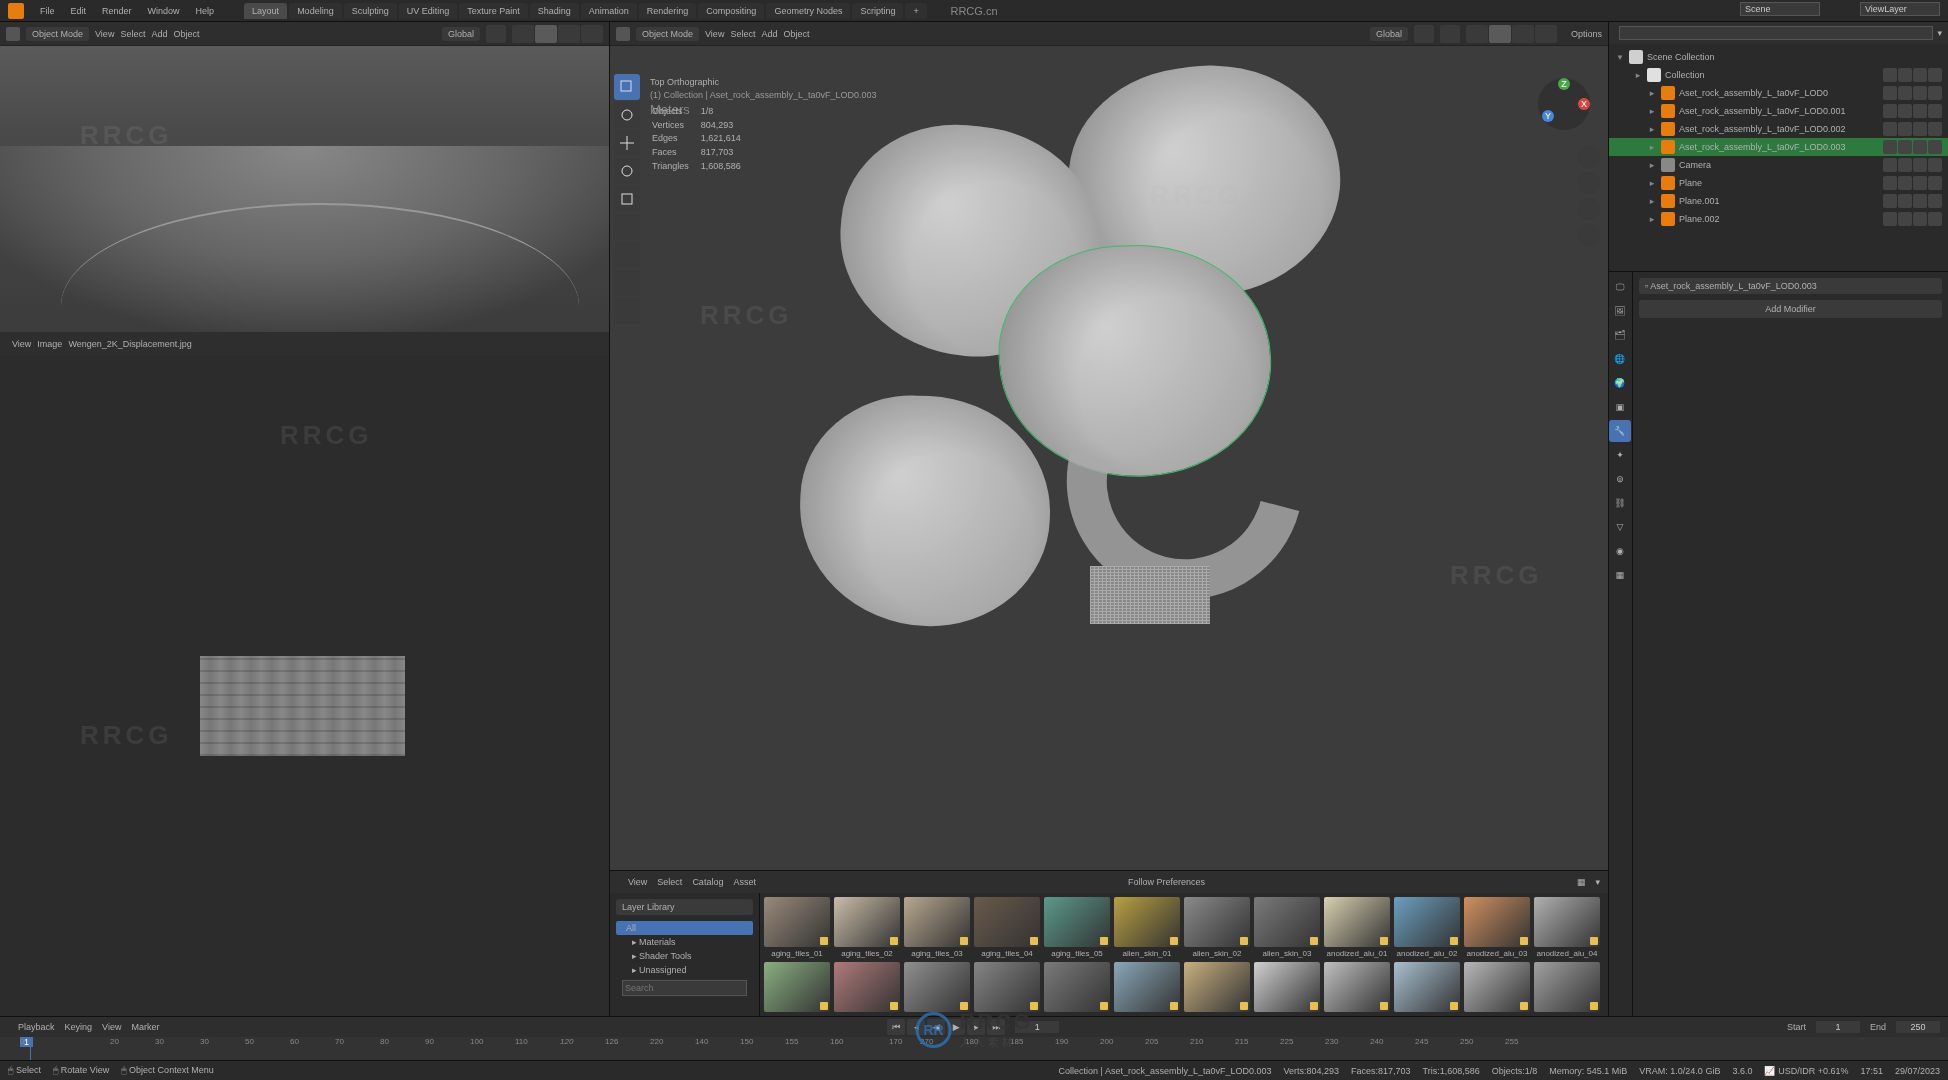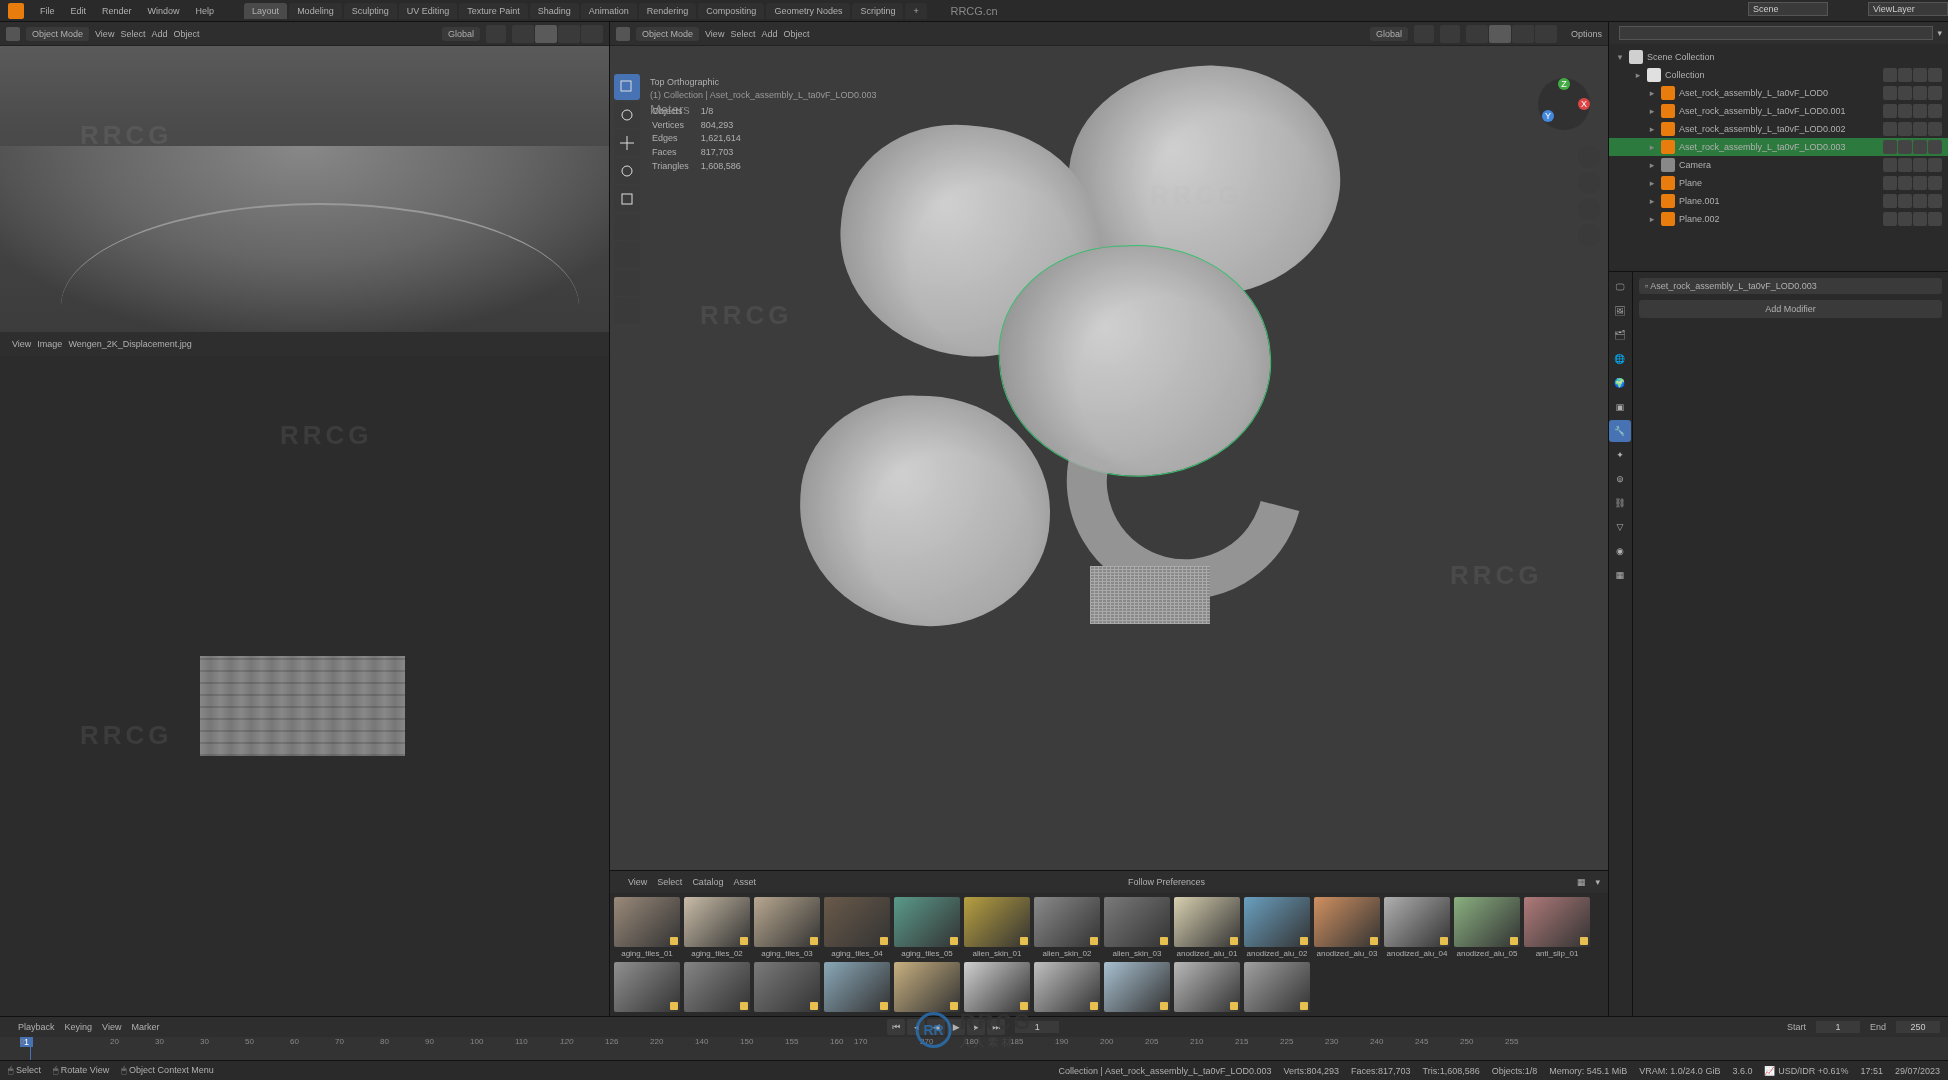"Scene" .scene-row { right: 0 -> 8px }
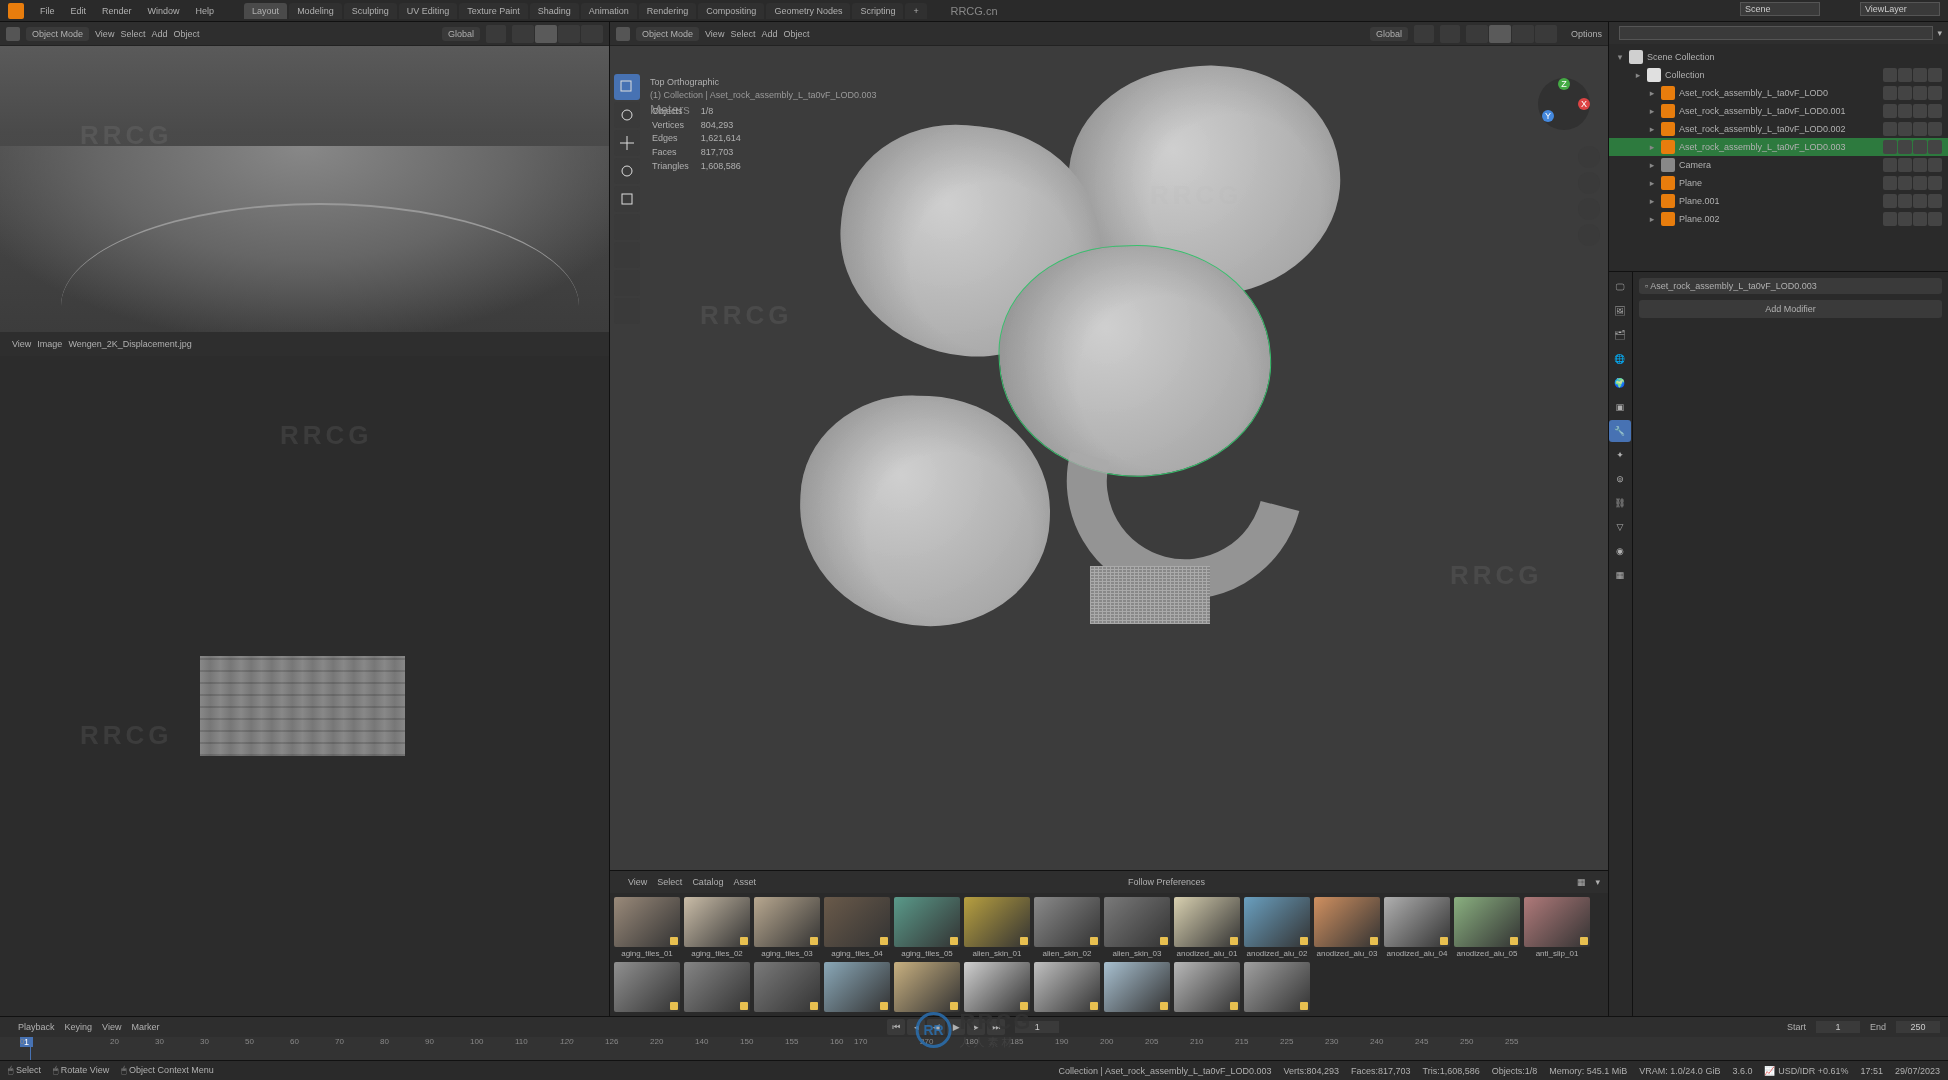"Layer Library" div.ab-side { html: none -> <div> <div>Layer Library</div> <div>All</div> <div>▸ <span>Materials</span></div> <div>▸ <span>Shader Tools</span></div> <div>▸ <span>Unassigned</span></div> <div><input></div> </div> }
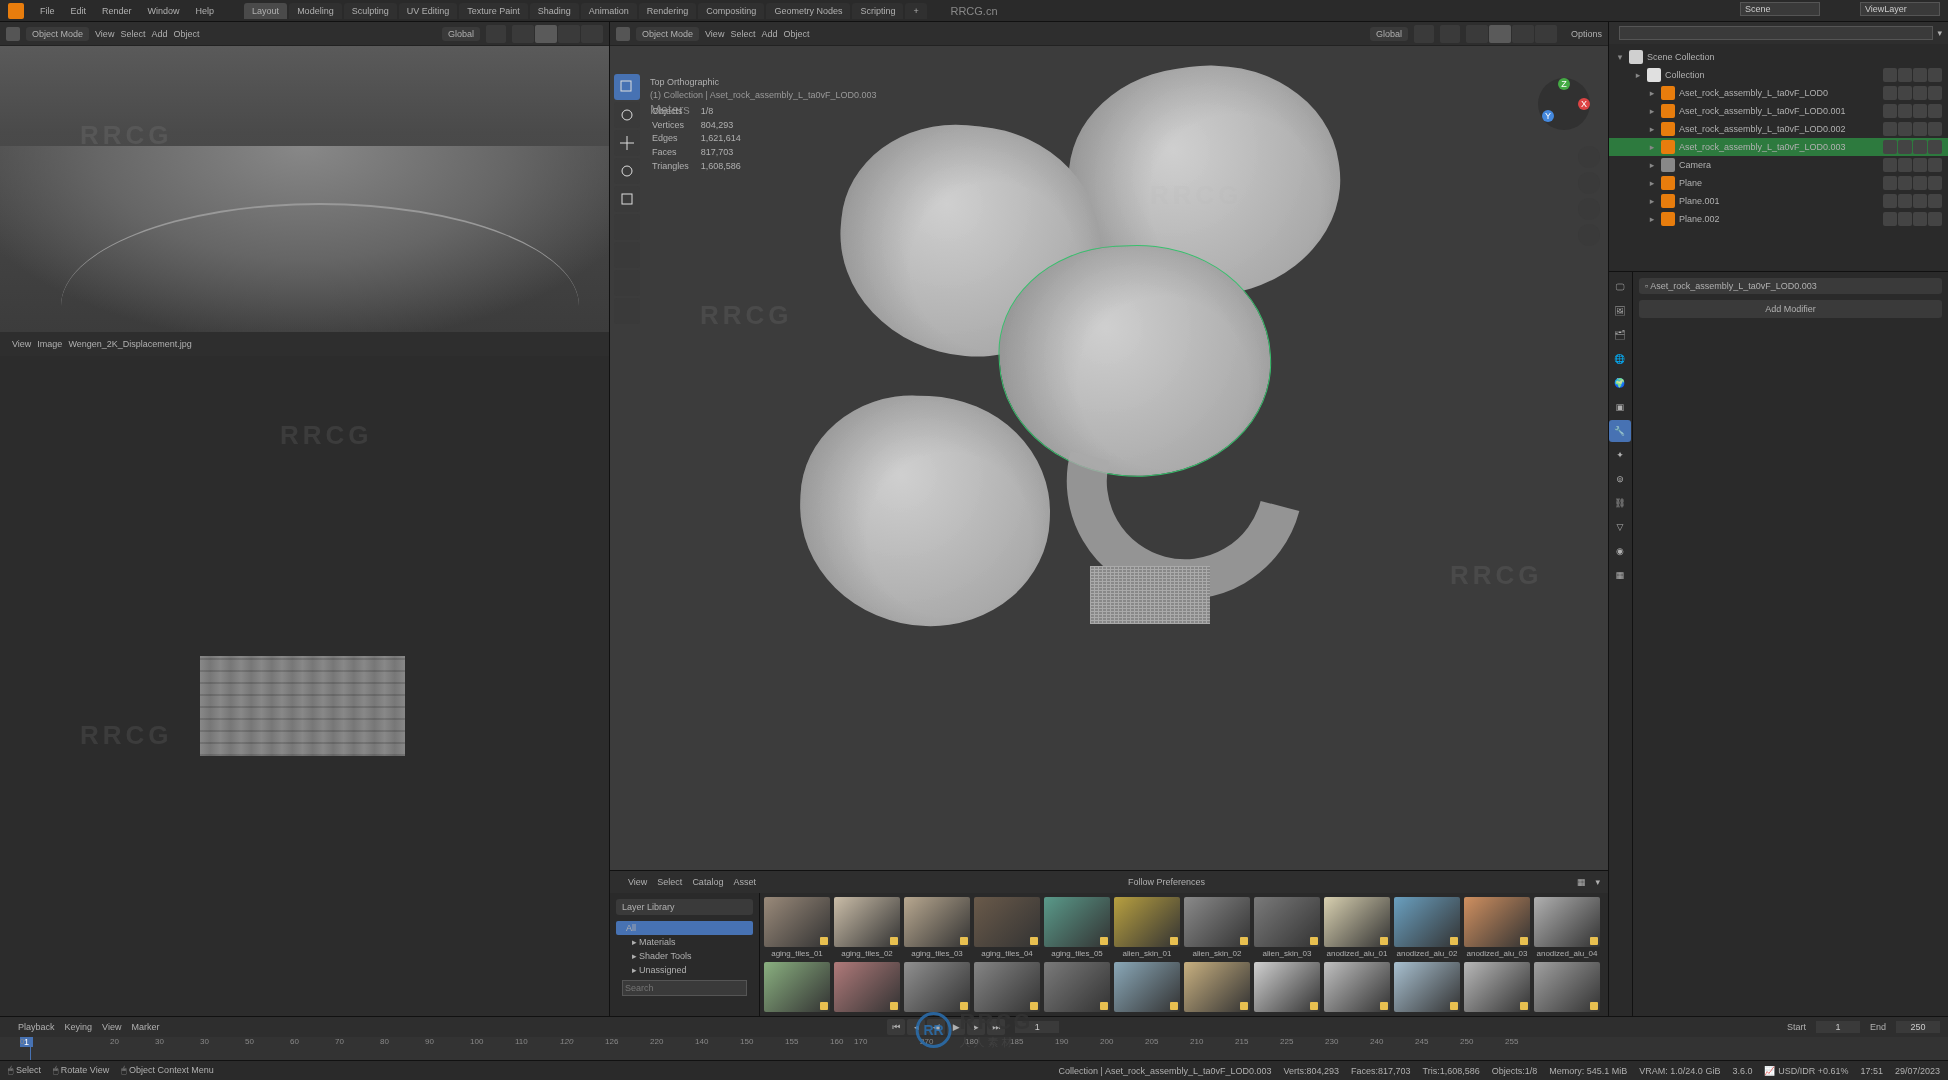"170" span.tick { left: 854px -> 889px }
